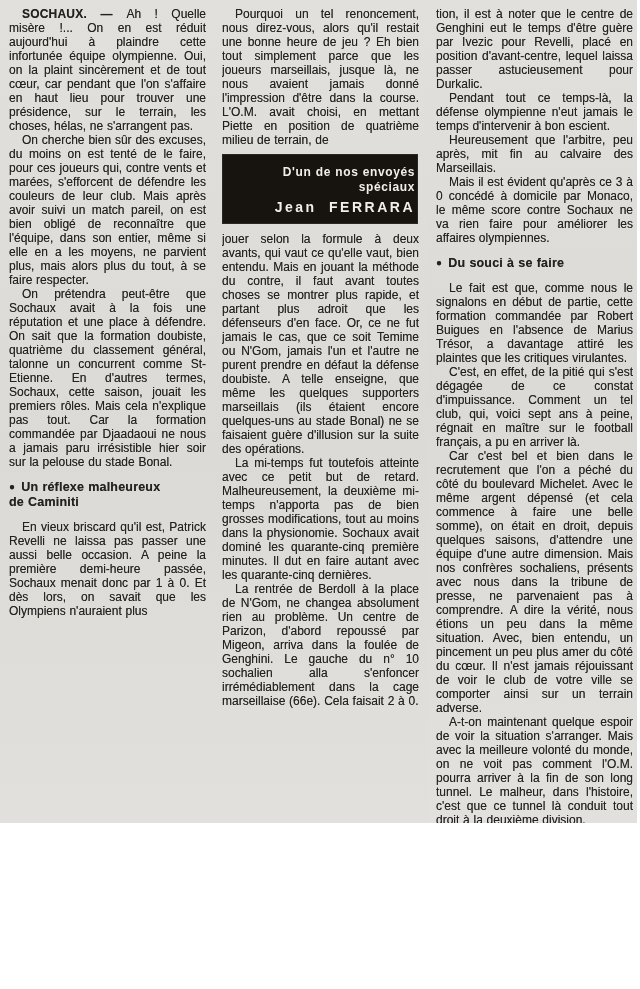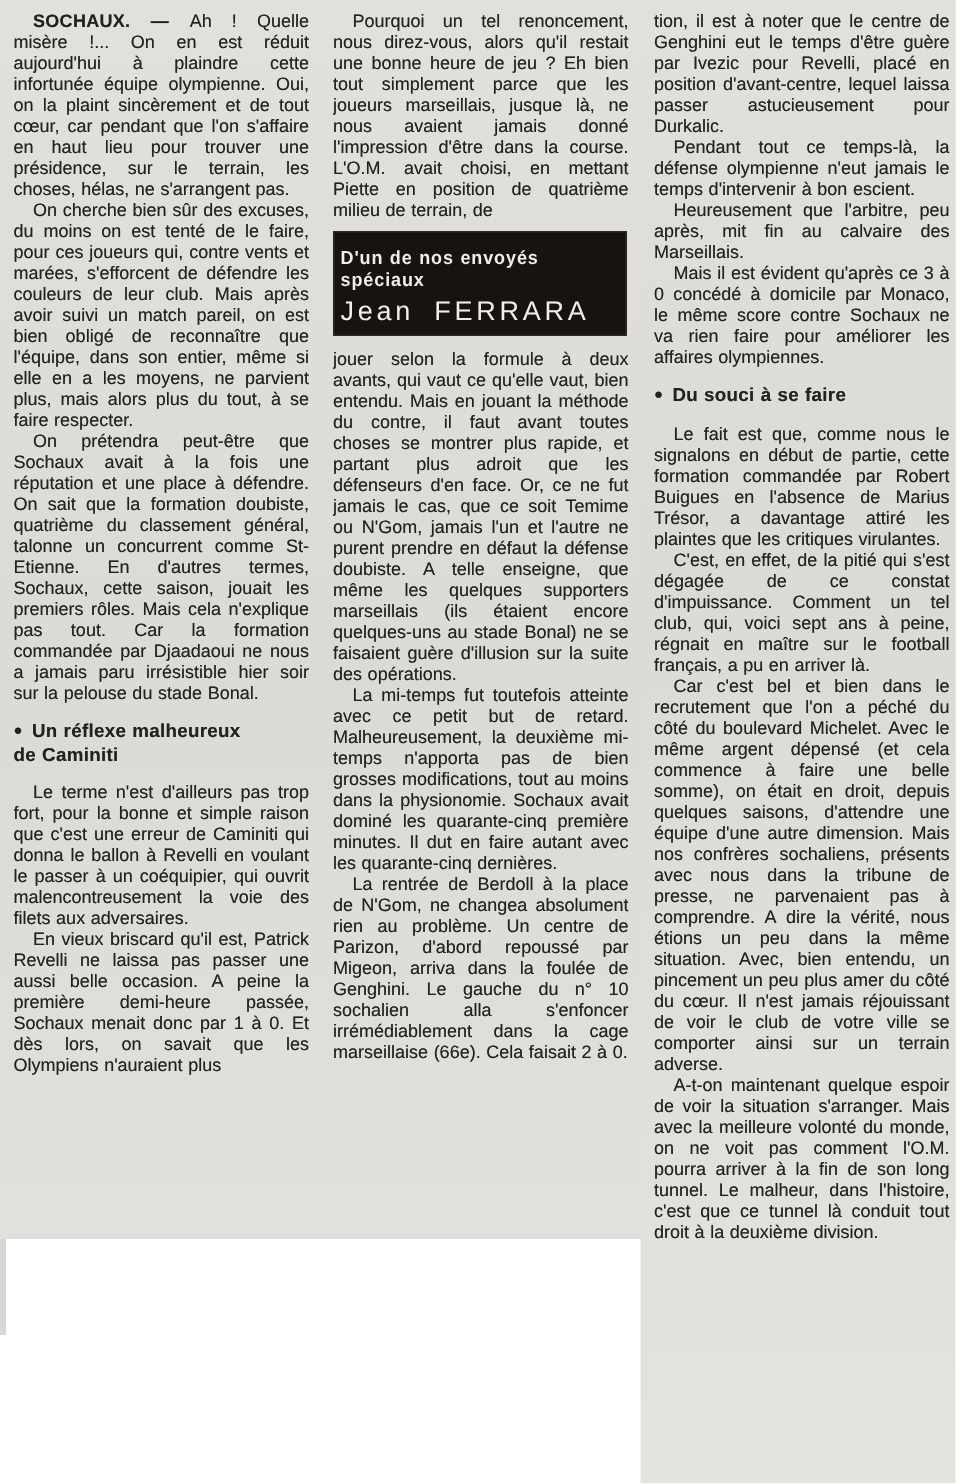"SOCHAUX. — Ah ! Quelle" .paper { height: 989px -> 823px }
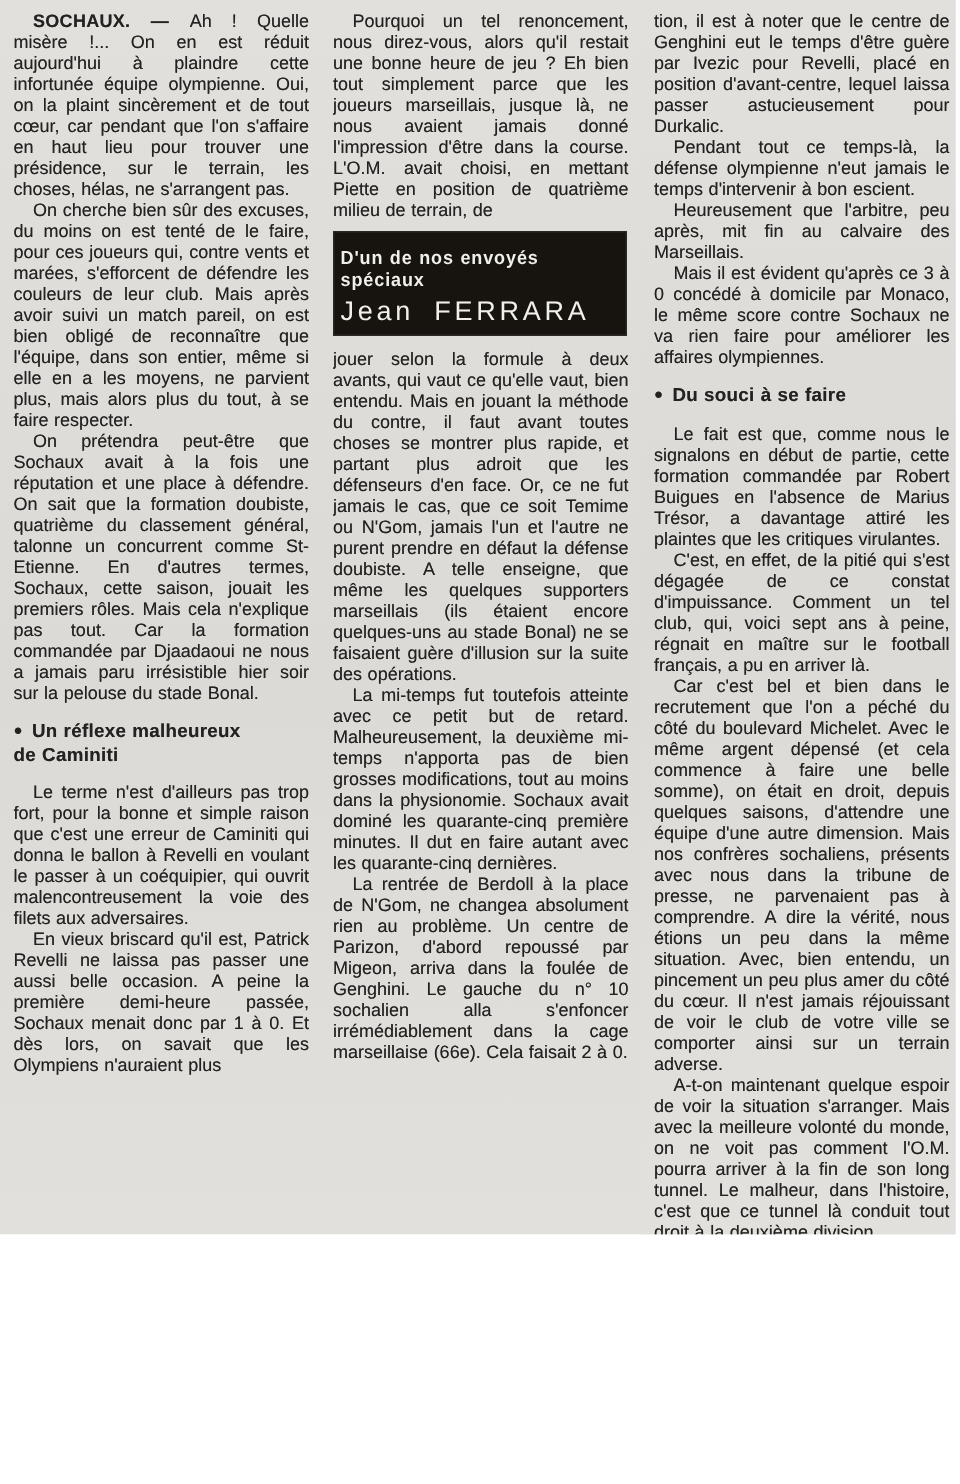"D'un de nos envoyés spéciaux" .byline-box { text-align: left -> right }
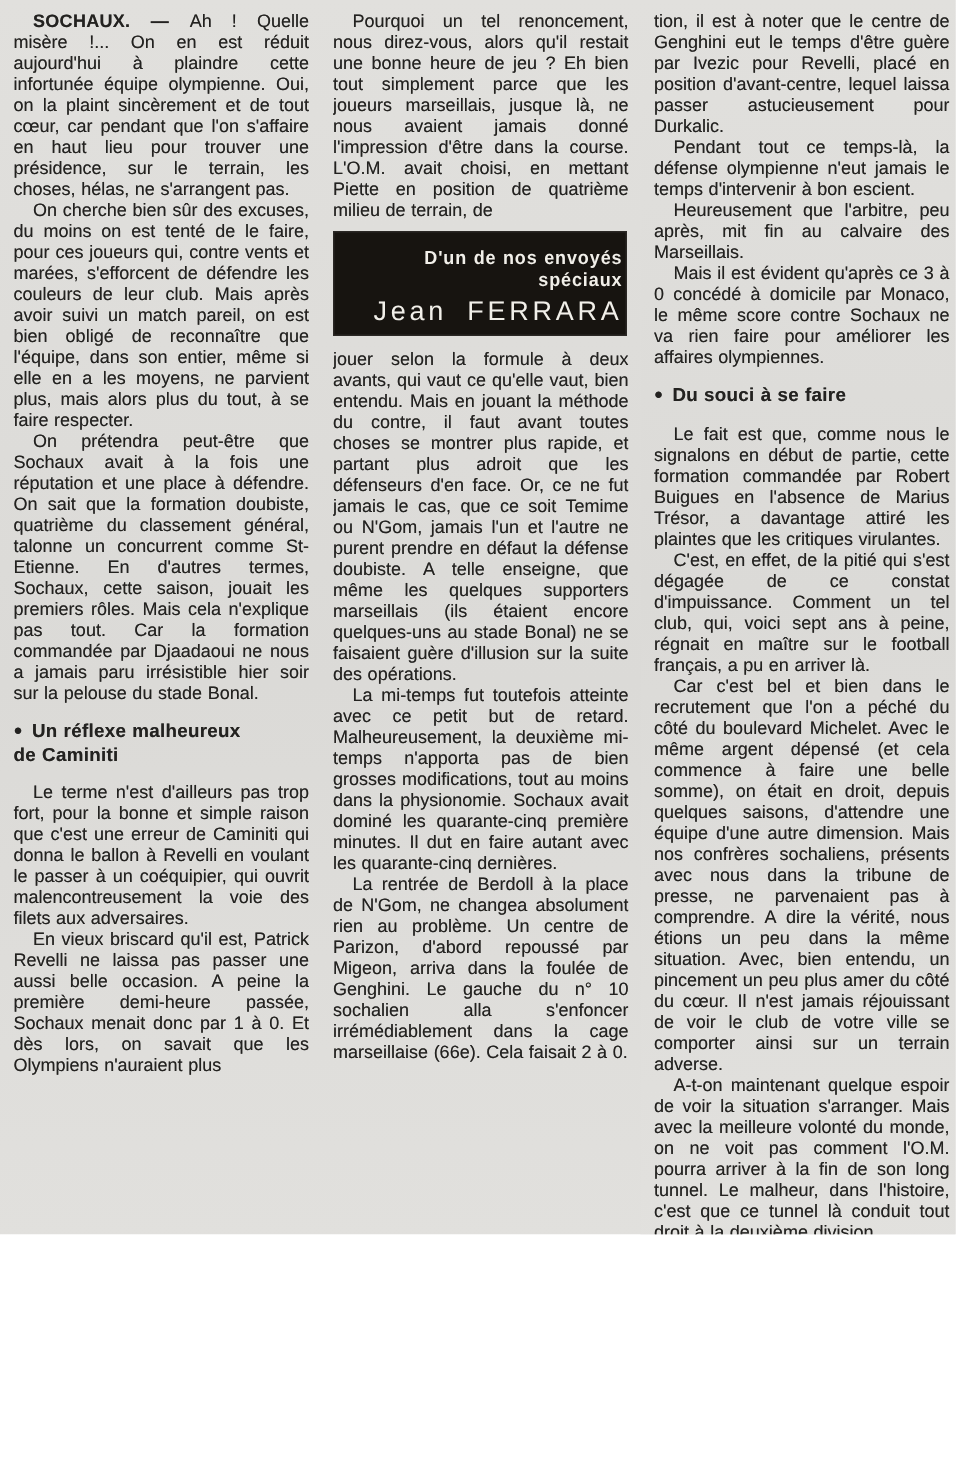"Jean FERRARA" .byline-box .author { font-size: 18px -> 14px; font-weight: 400 -> 700 }
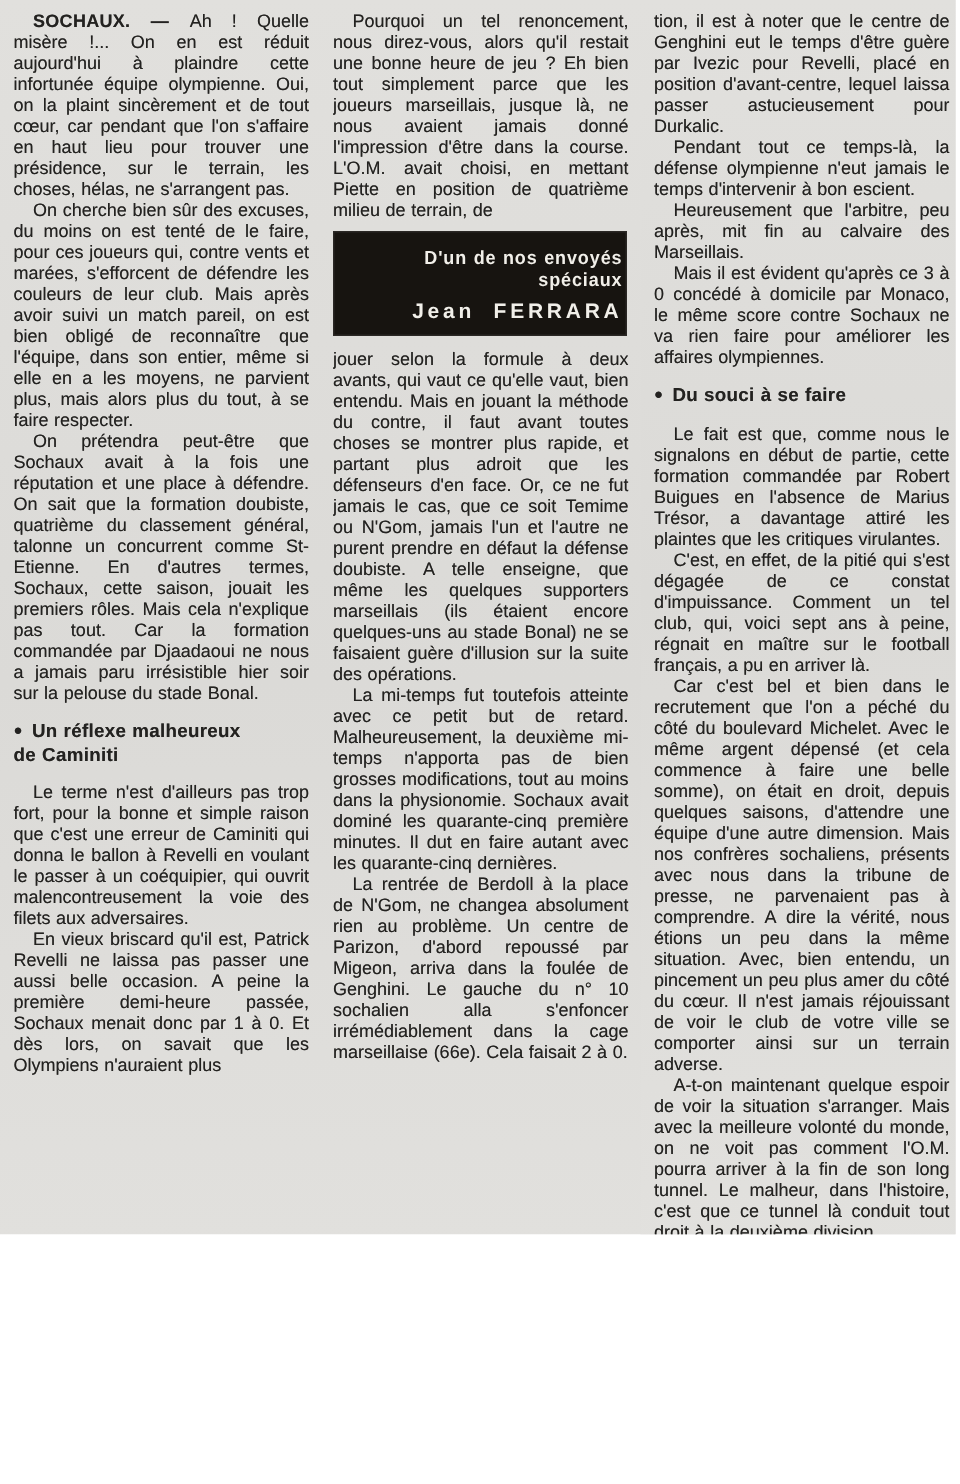"Le terme n'est d'ailleurs pas" p { html: <p>Le terme n'est d'ailleurs pas trop fort, pour la bonne et simple raison que c'est une erreur de Caminiti qui donna le ballon à Revelli en voulant le passer à un coéquipier, qui ouvrit malencontreusement la voie des filets aux adversaires.</p> -> none }
